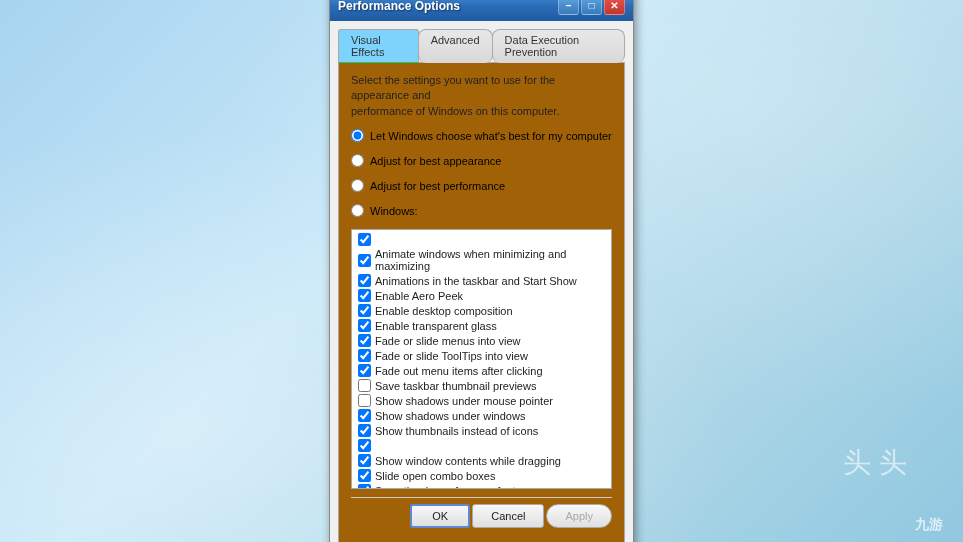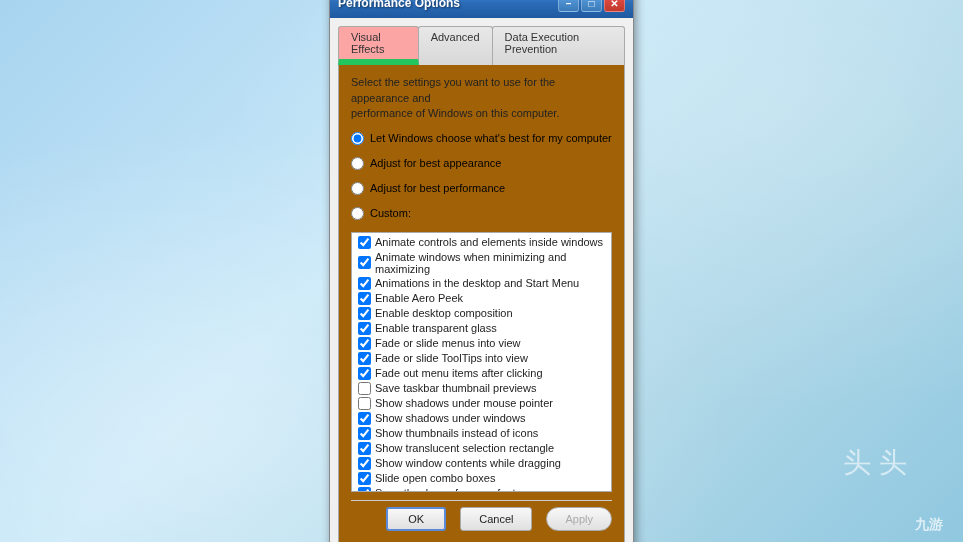"Visual Effects" .tab.active { background: #fca5a5 -> #7dd3fc; border-bottom: 6px solid #22c55e -> 1px solid #22c55e }
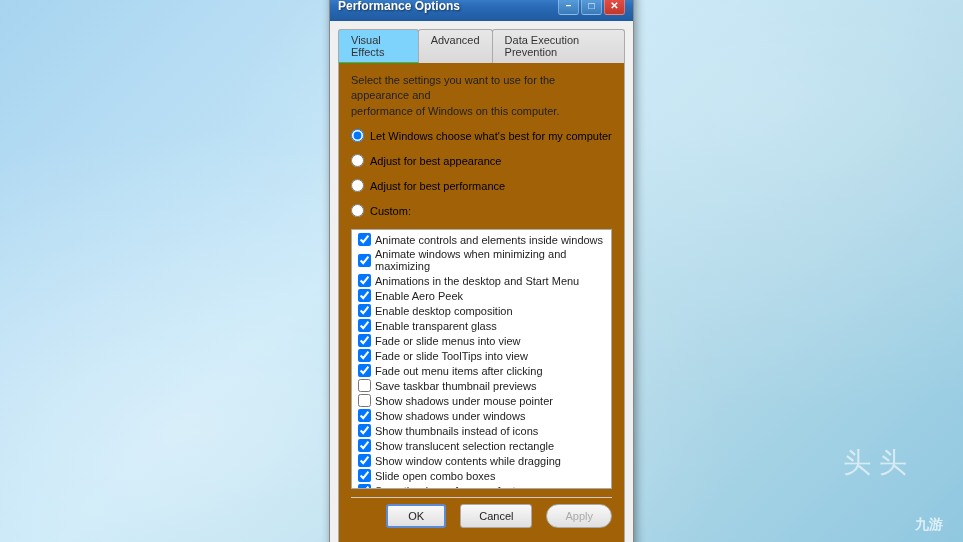"Advanced" .tab:not(:first-child) { border-radius: none -> 8px }
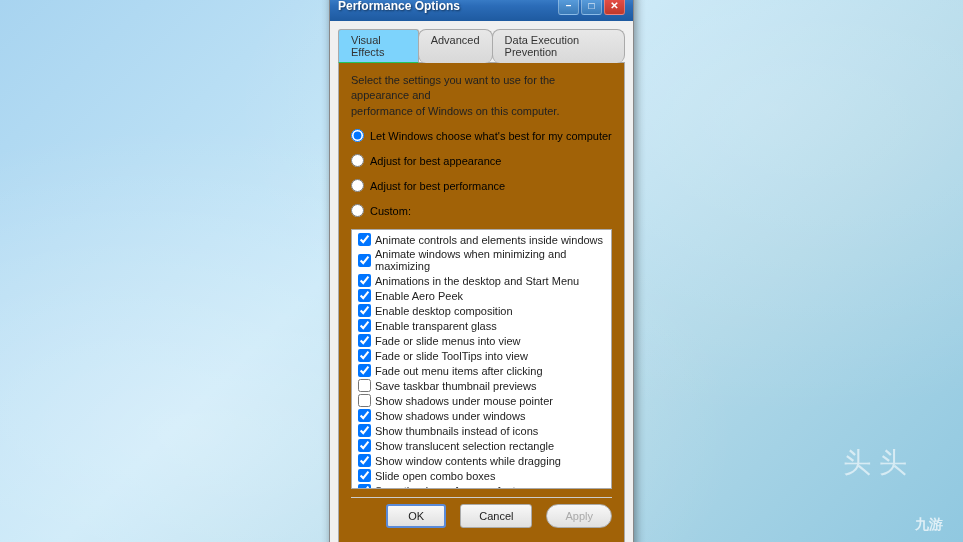"Custom:" span { text: Custom -> Windows }
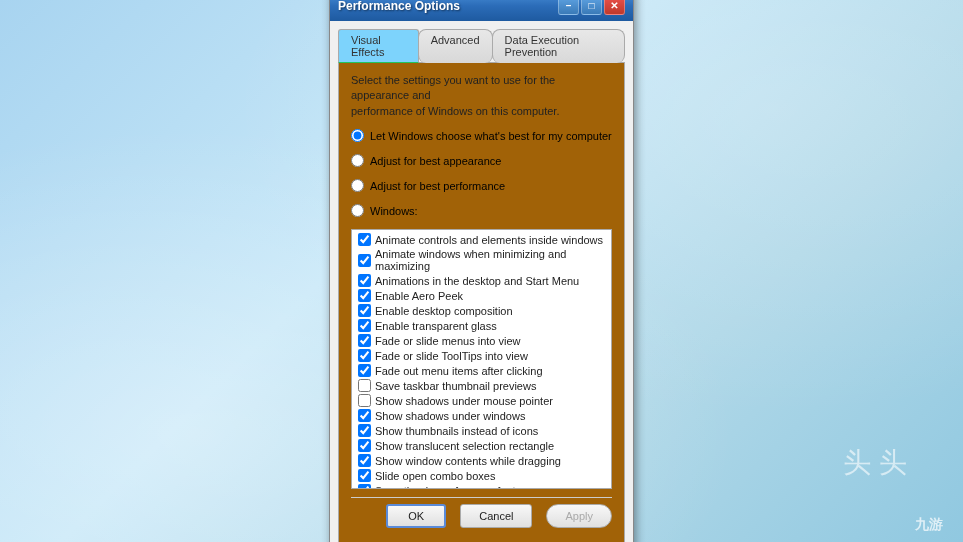"Animate controls and elements inside" span { html: <span>Animate controls and elements inside windows</span> -> none }
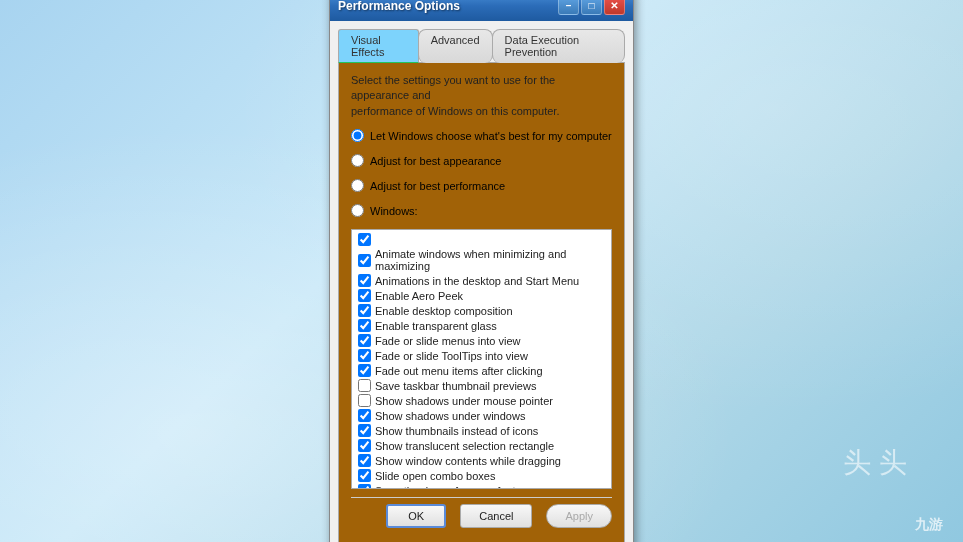"Animations in the desktop and" span { text: desktop and Start Menu -> taskbar and Start Show }
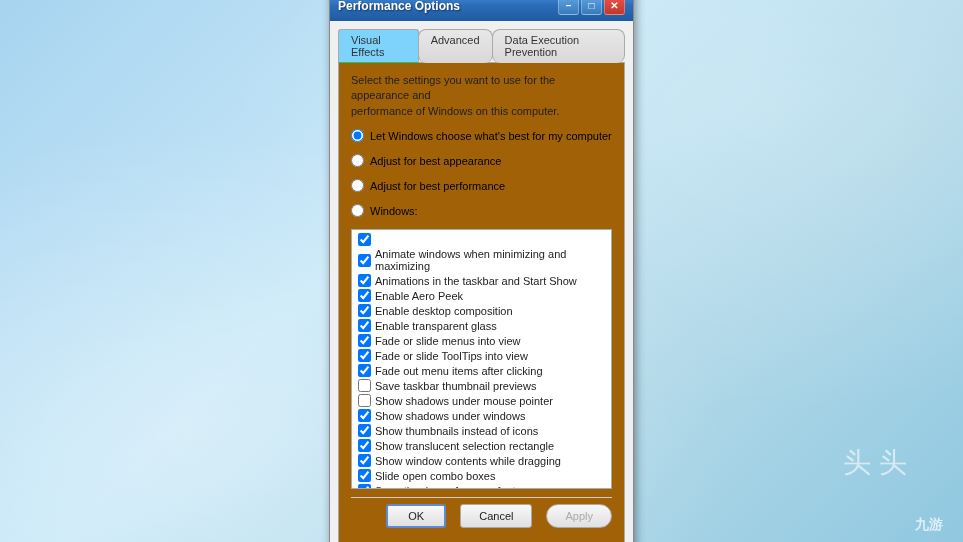"Show translucent selection rectangle" span { html: <span>Show translucent selection rectangle</span> -> none }
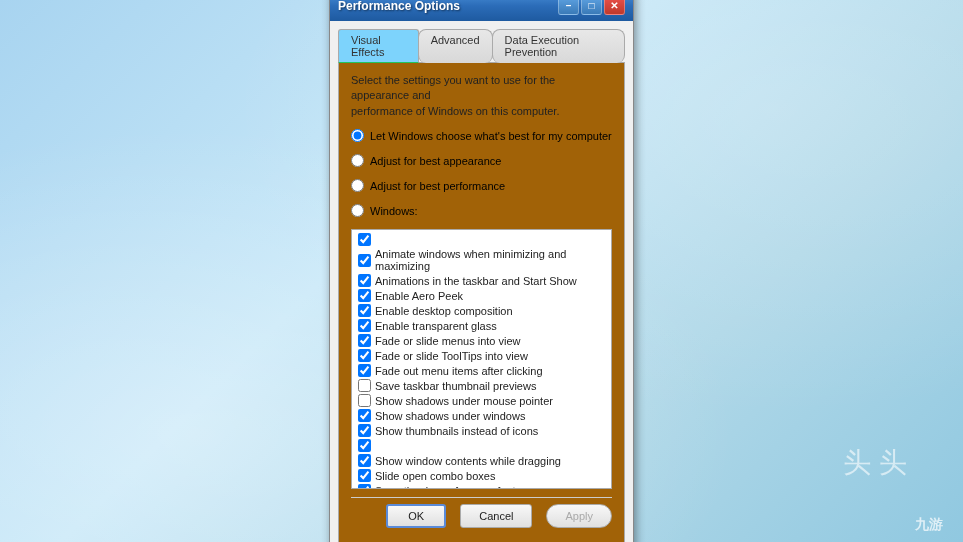"OK" .button-bar { gap: 14px -> 2px }
